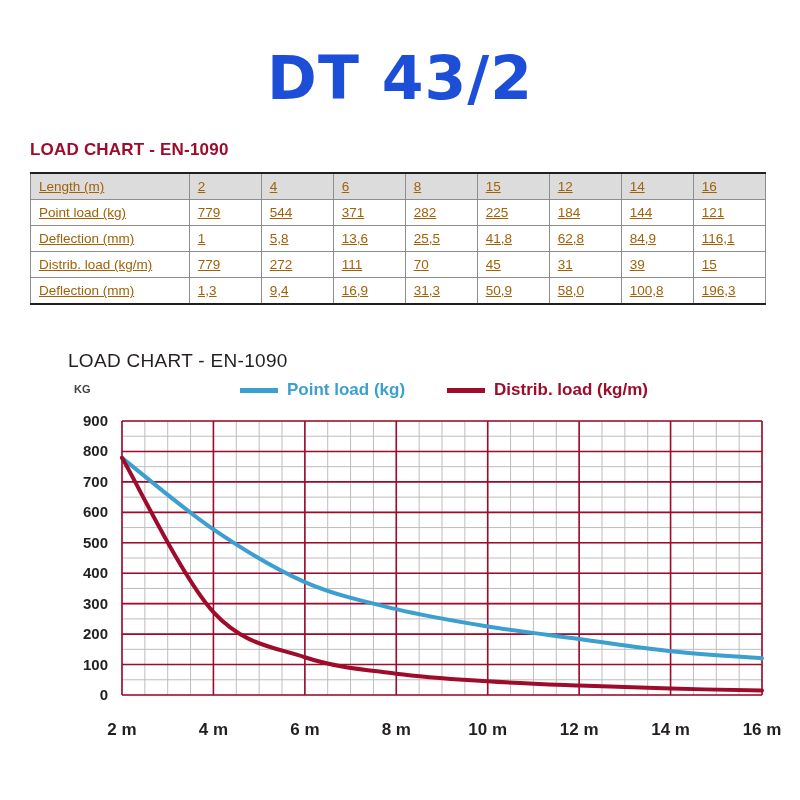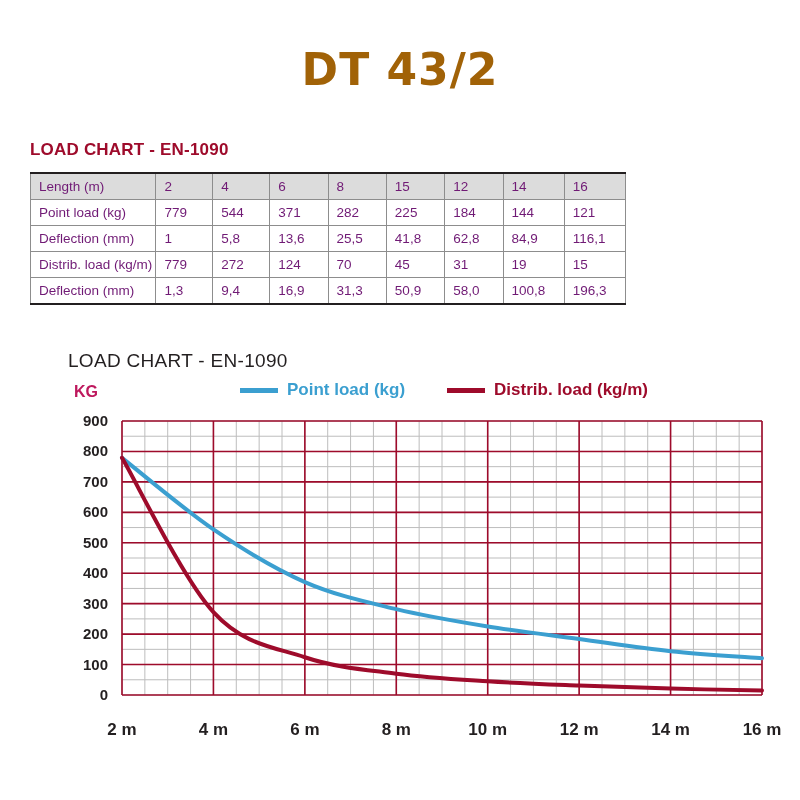"DT 43/2" .title { color: #a16207 -> #1d4ed8; font-size: 44px -> 60px }
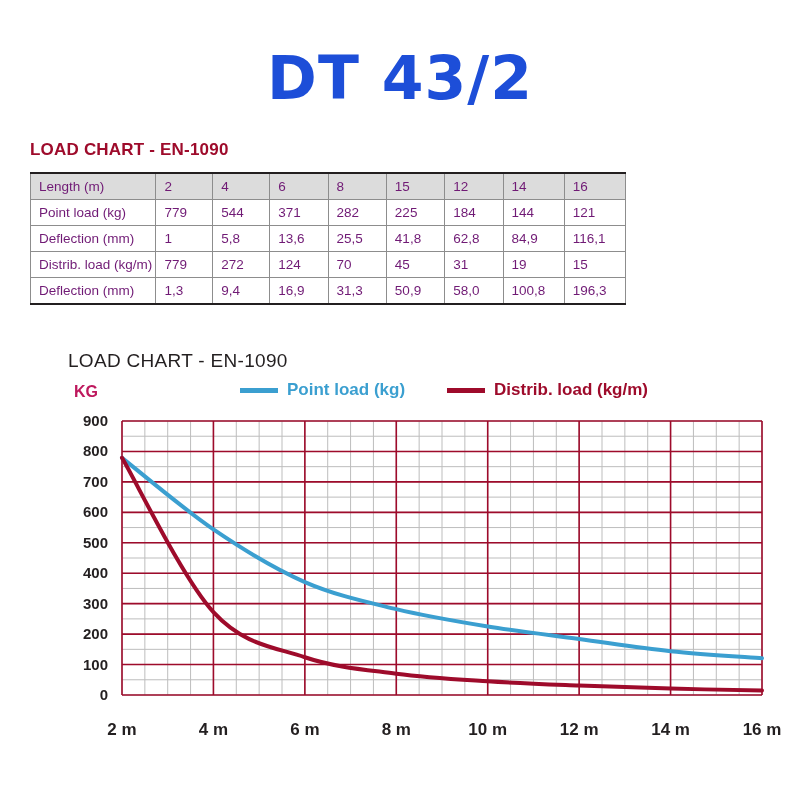"Length (m)" table.load-table { color: #701a75 -> #a16207; text-decoration: none -> underline; width: 596px -> 736px }
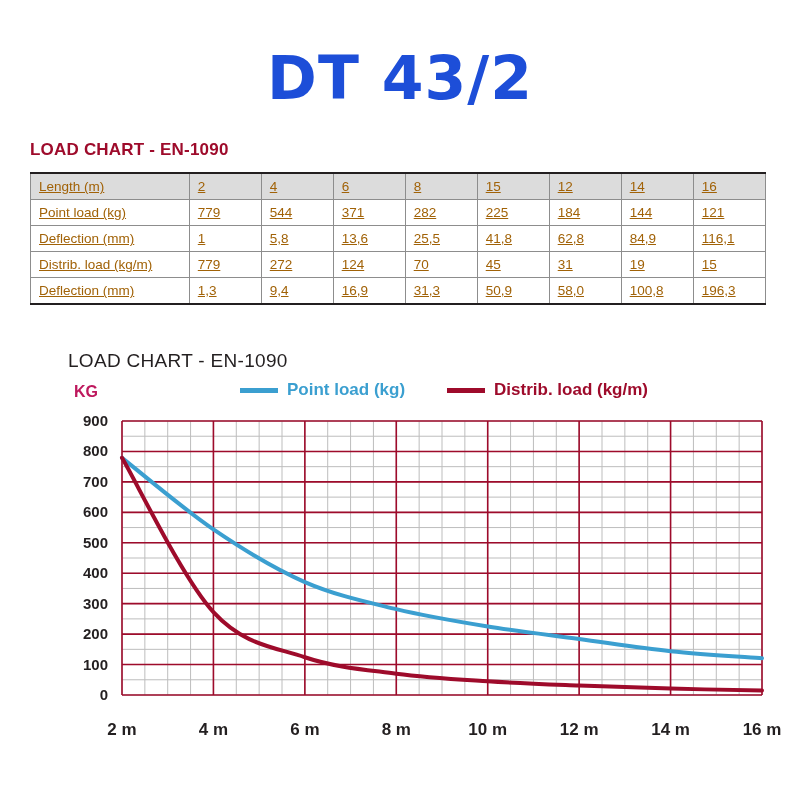"124" td { text: 124 -> 111 }
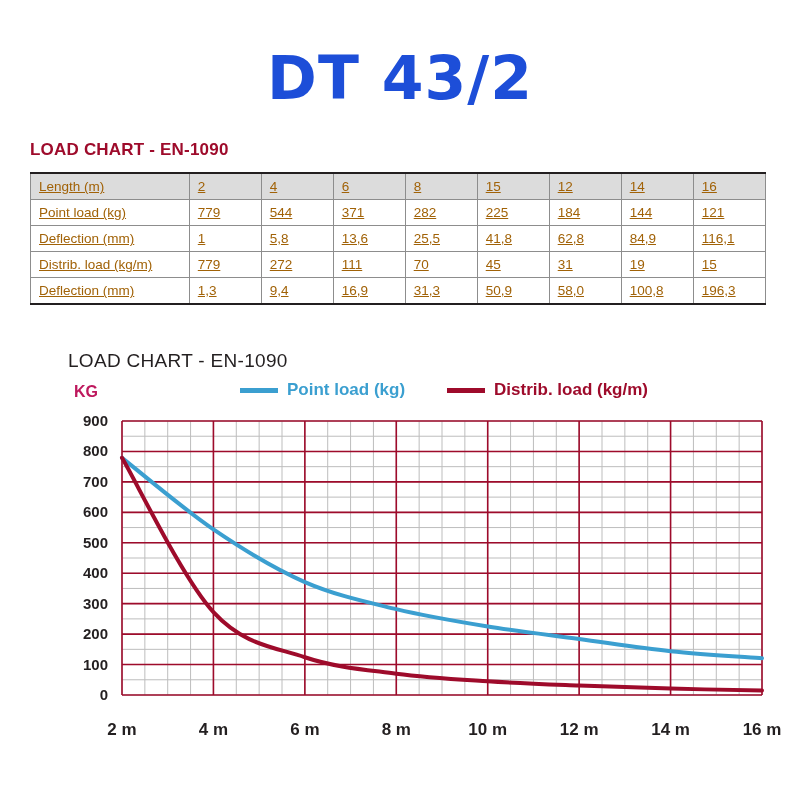"19" td { text: 19 -> 39 }
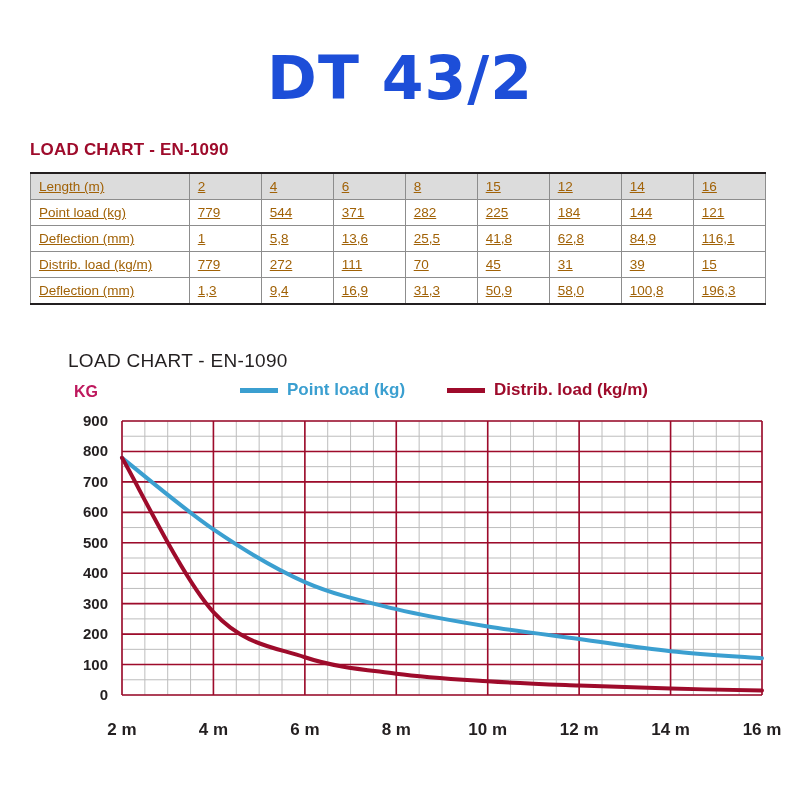"KG" .kg-label { color: #be185d -> #404040; font-size: 16px -> 11px }
